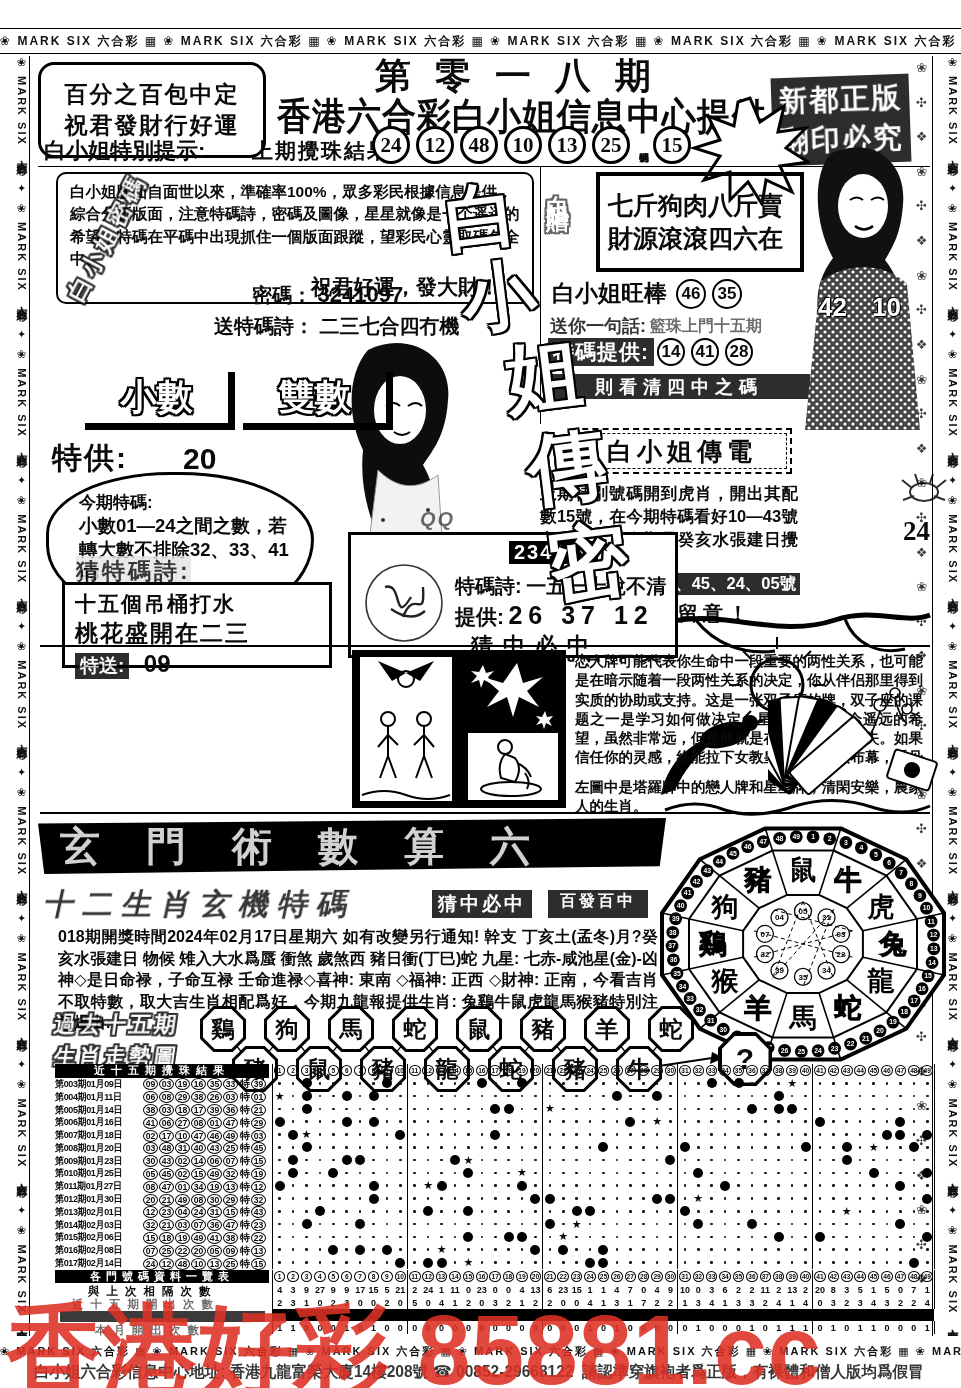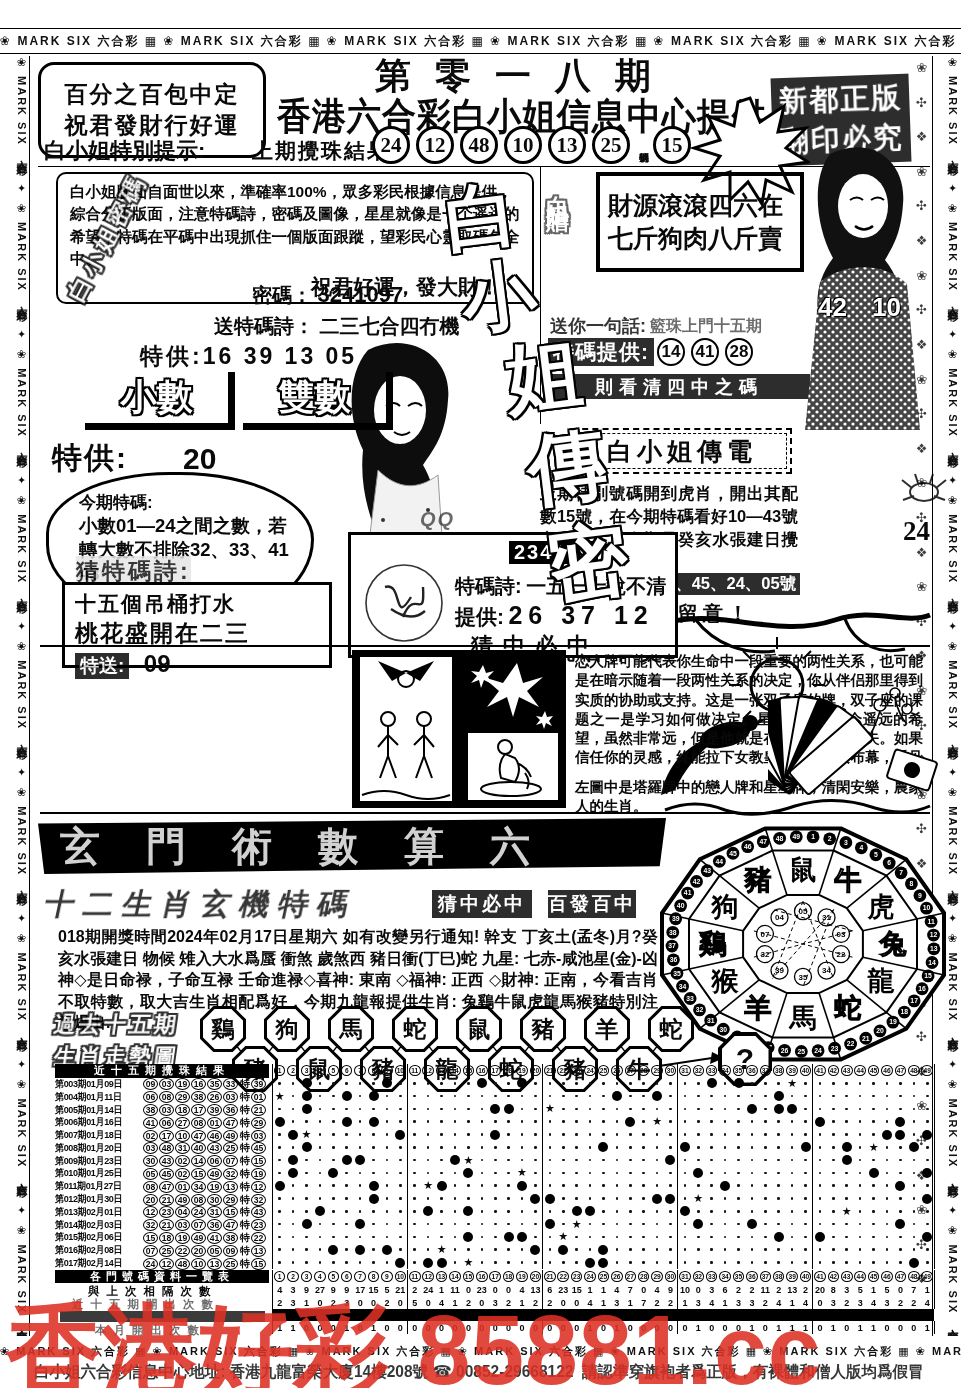"財源滾滾四六在" div.b { order: before "七斤狗肉八斤賣" -> after "七斤狗肉八斤賣" }
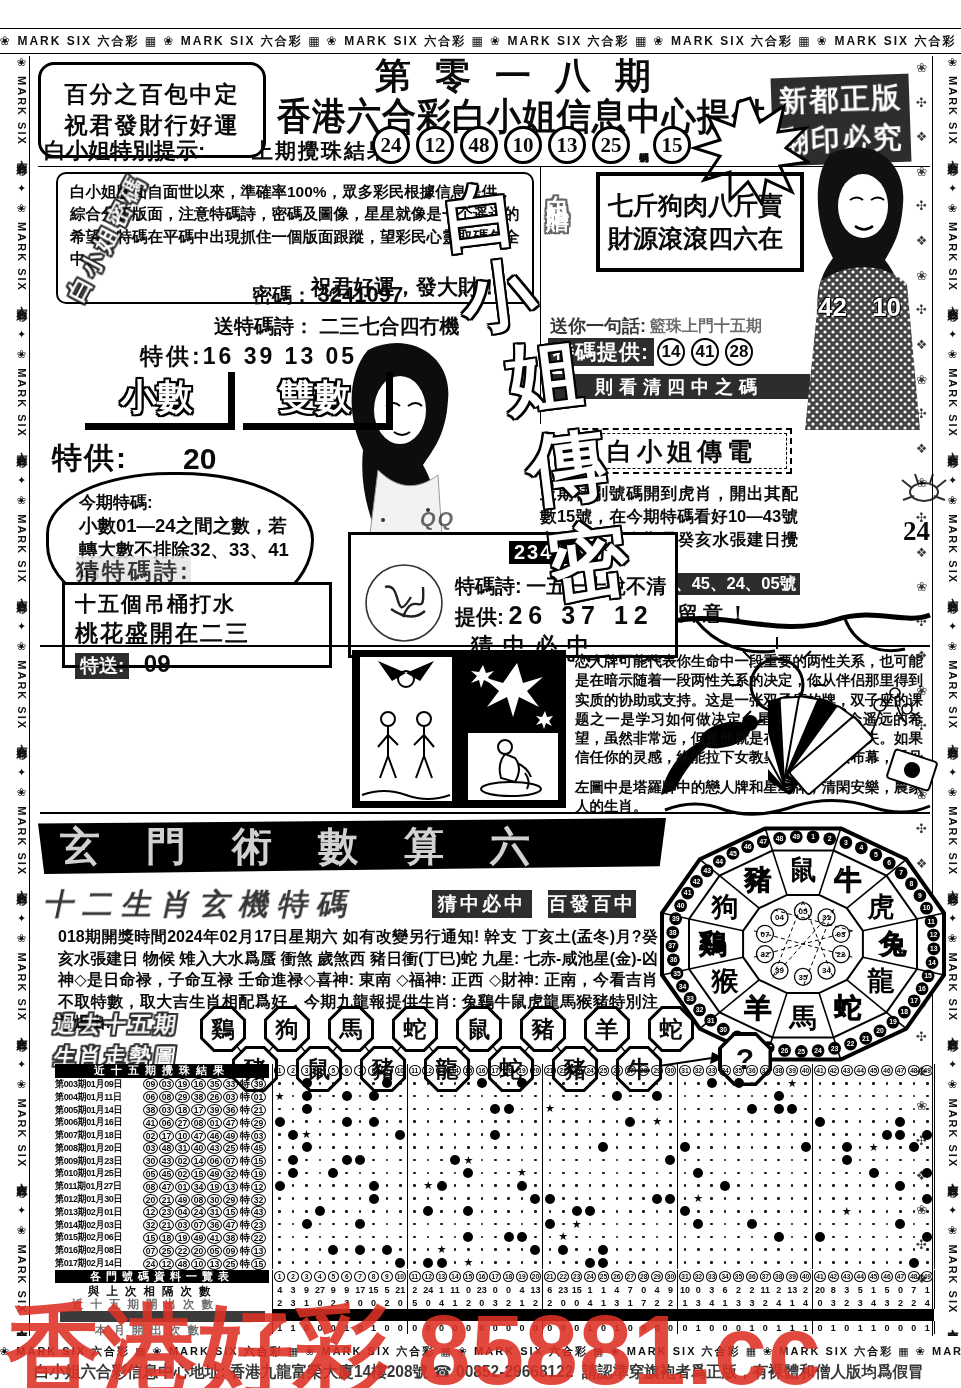"白小姐旺棒" div.abs { html: none -> <div> <span>白小姐旺棒</span> <span><span>46</span><span>35</span></span> </div> }
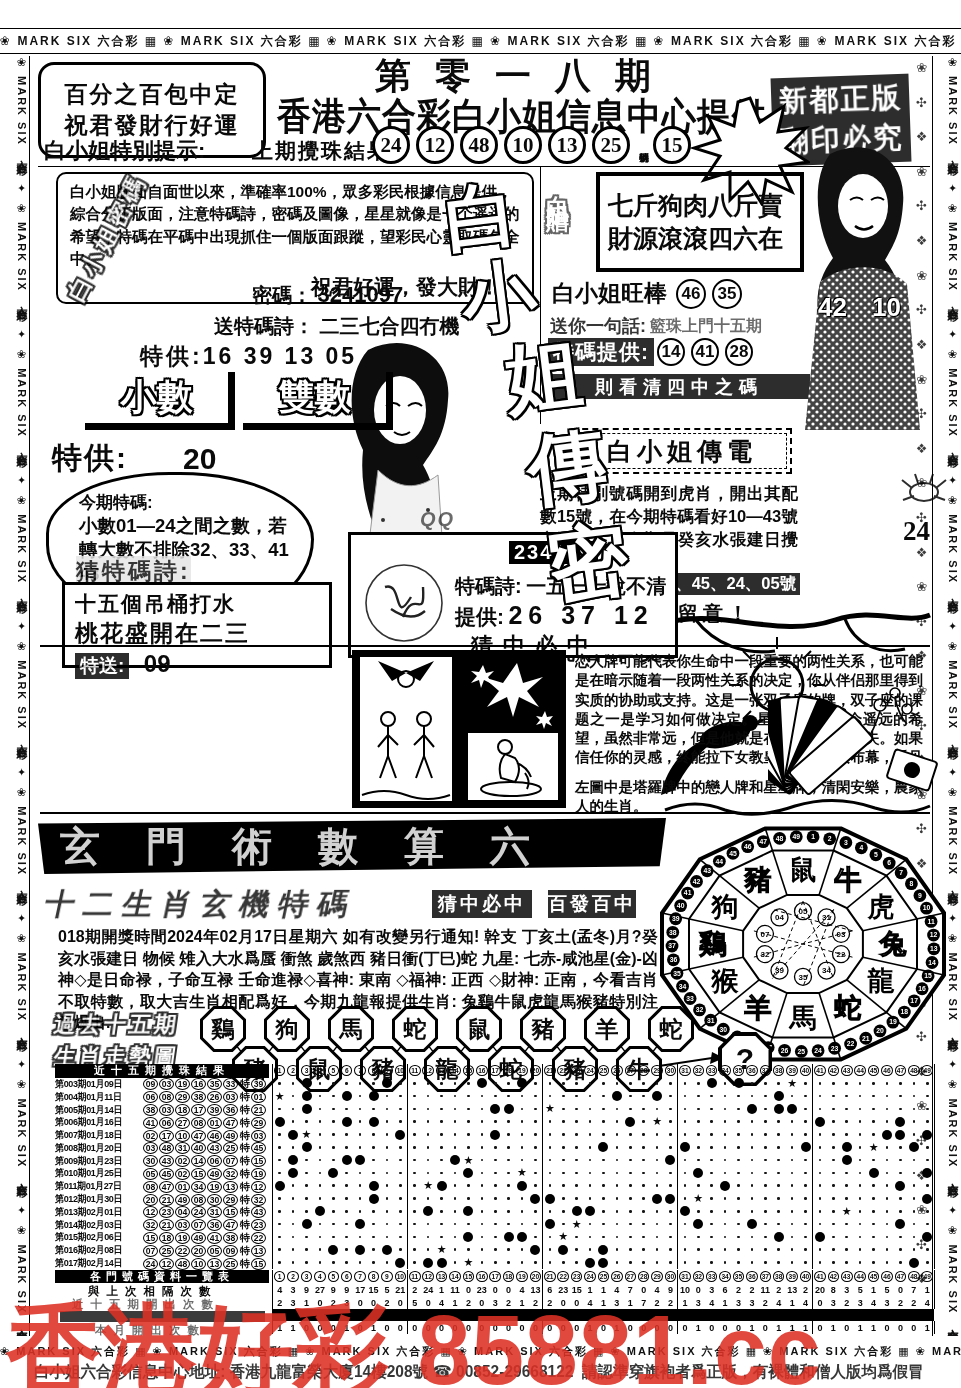"特供:16 39 13 05" div.abs { html: <div>特供:16 39 13 05</div> -> none }
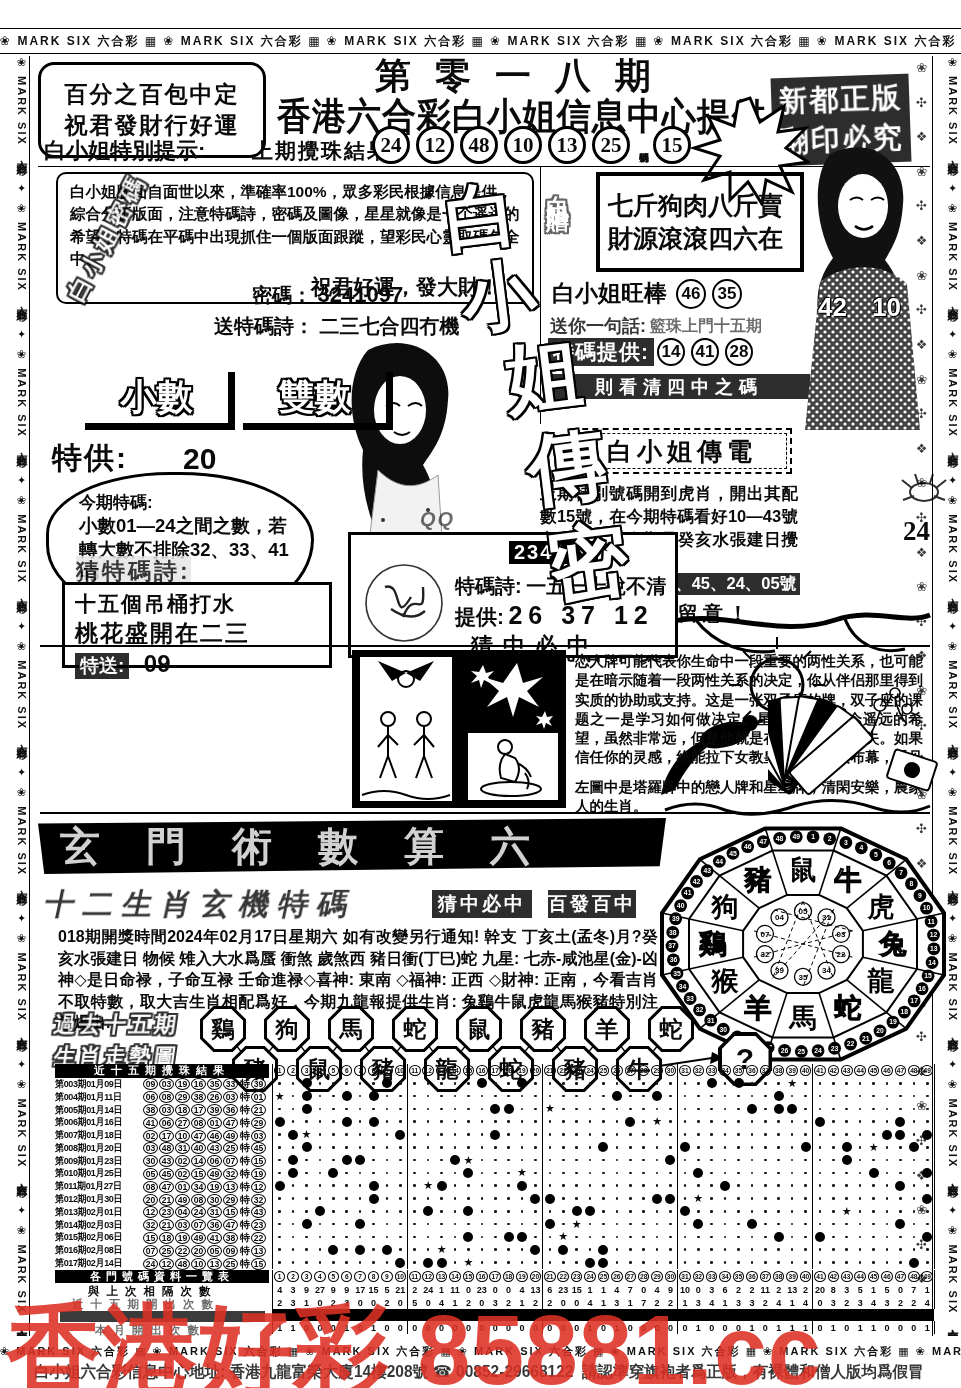"百發百中" span.chip { font-size: 19px -> 16px; padding: 1px 0 -> 1px 12px }
